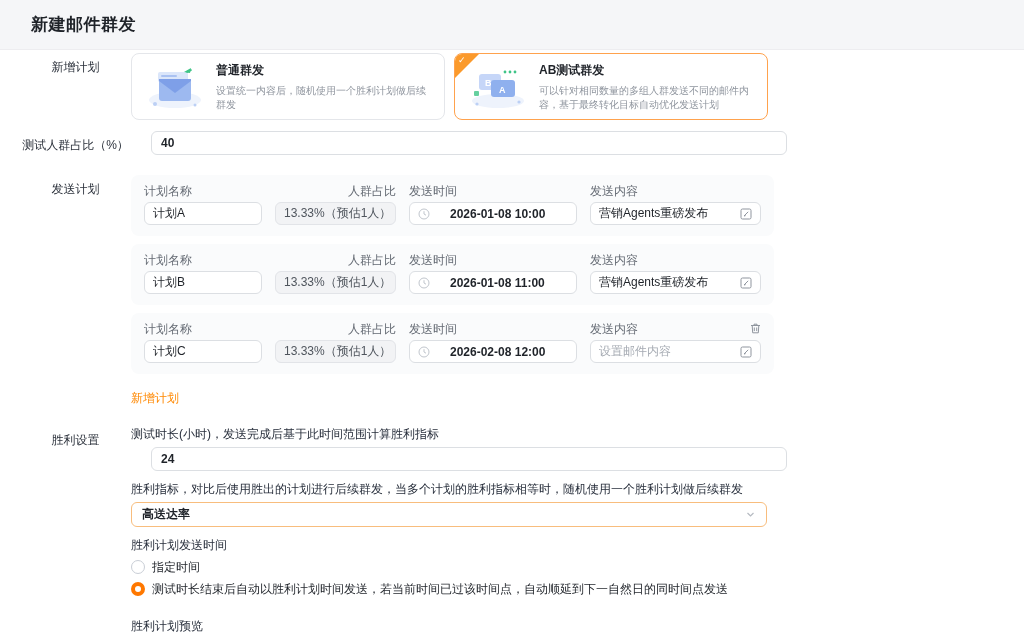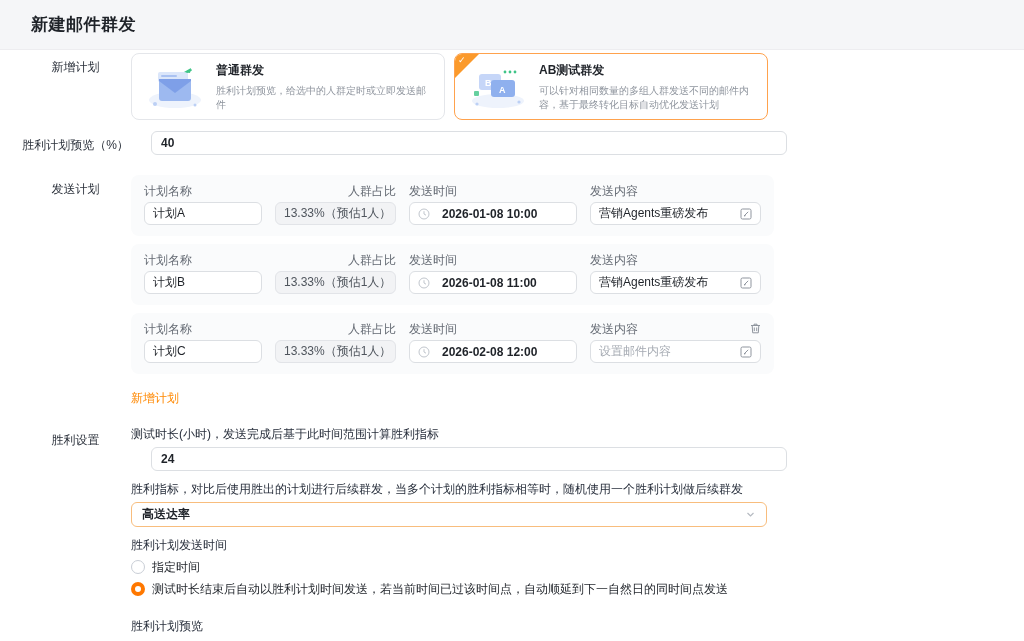"胜利计划预览，给选中的人群定时或立即发送邮件" div.mode-desc { text: 胜利计划预览，给选中的人群定时或立即发送邮件 -> 设置统一内容后，随机使用一个胜利计划做后续群发 }
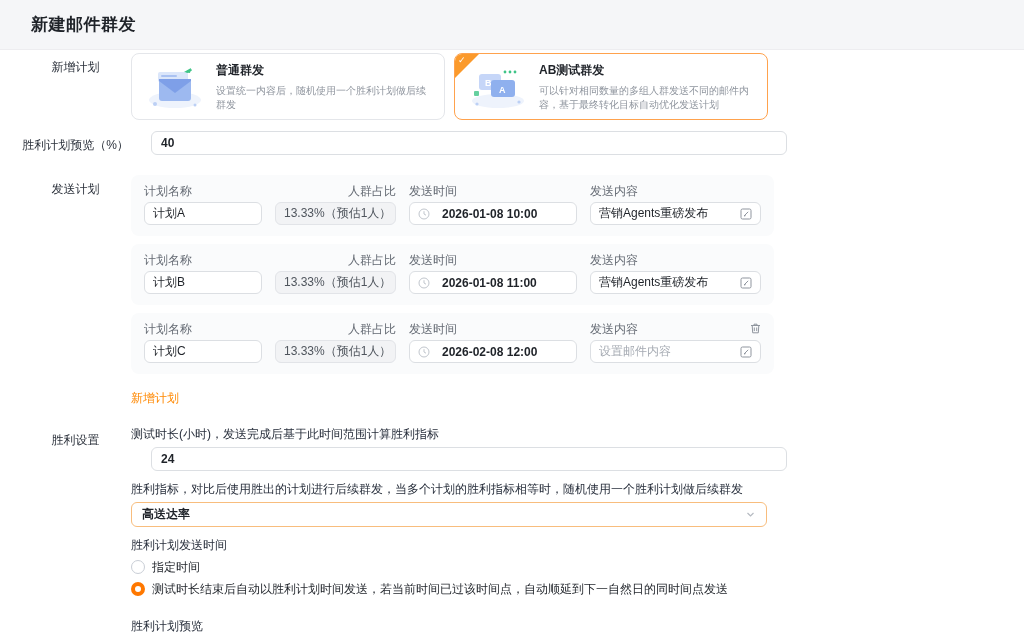"胜利计划预览（%）" div.row-label { text: 胜利计划预览 -> 测试人群占比 }
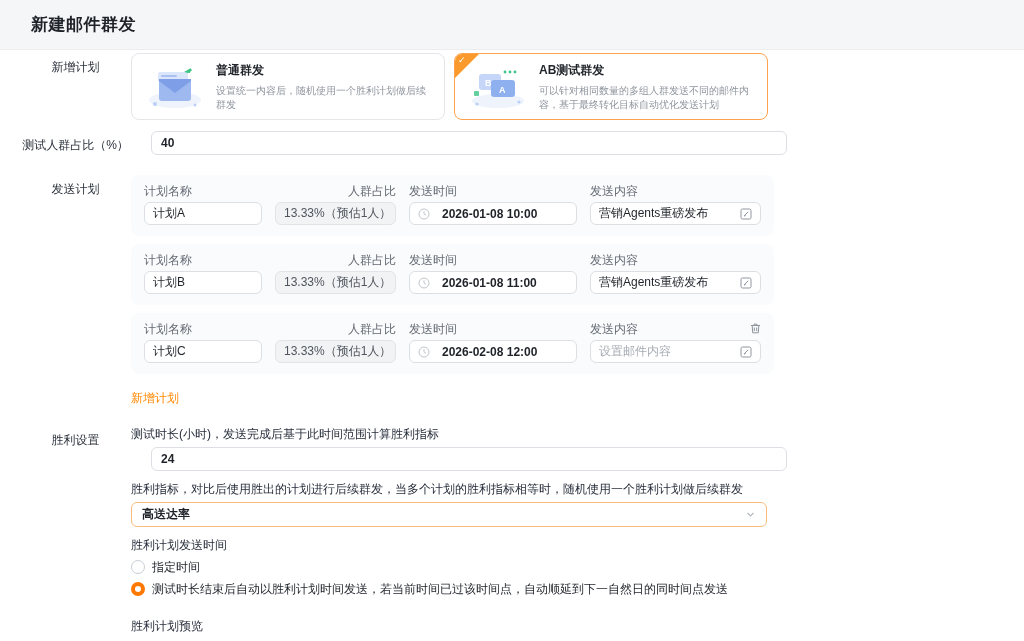"2026-01-08 10:00" .time-box, .content-box { gap: 12px -> 20px }
